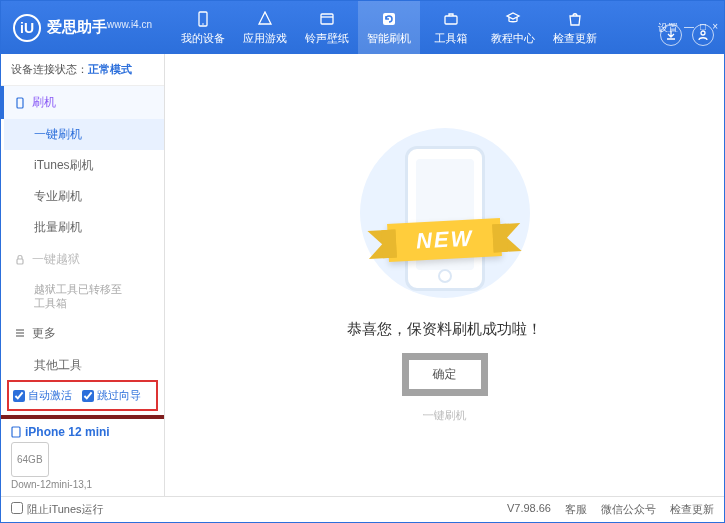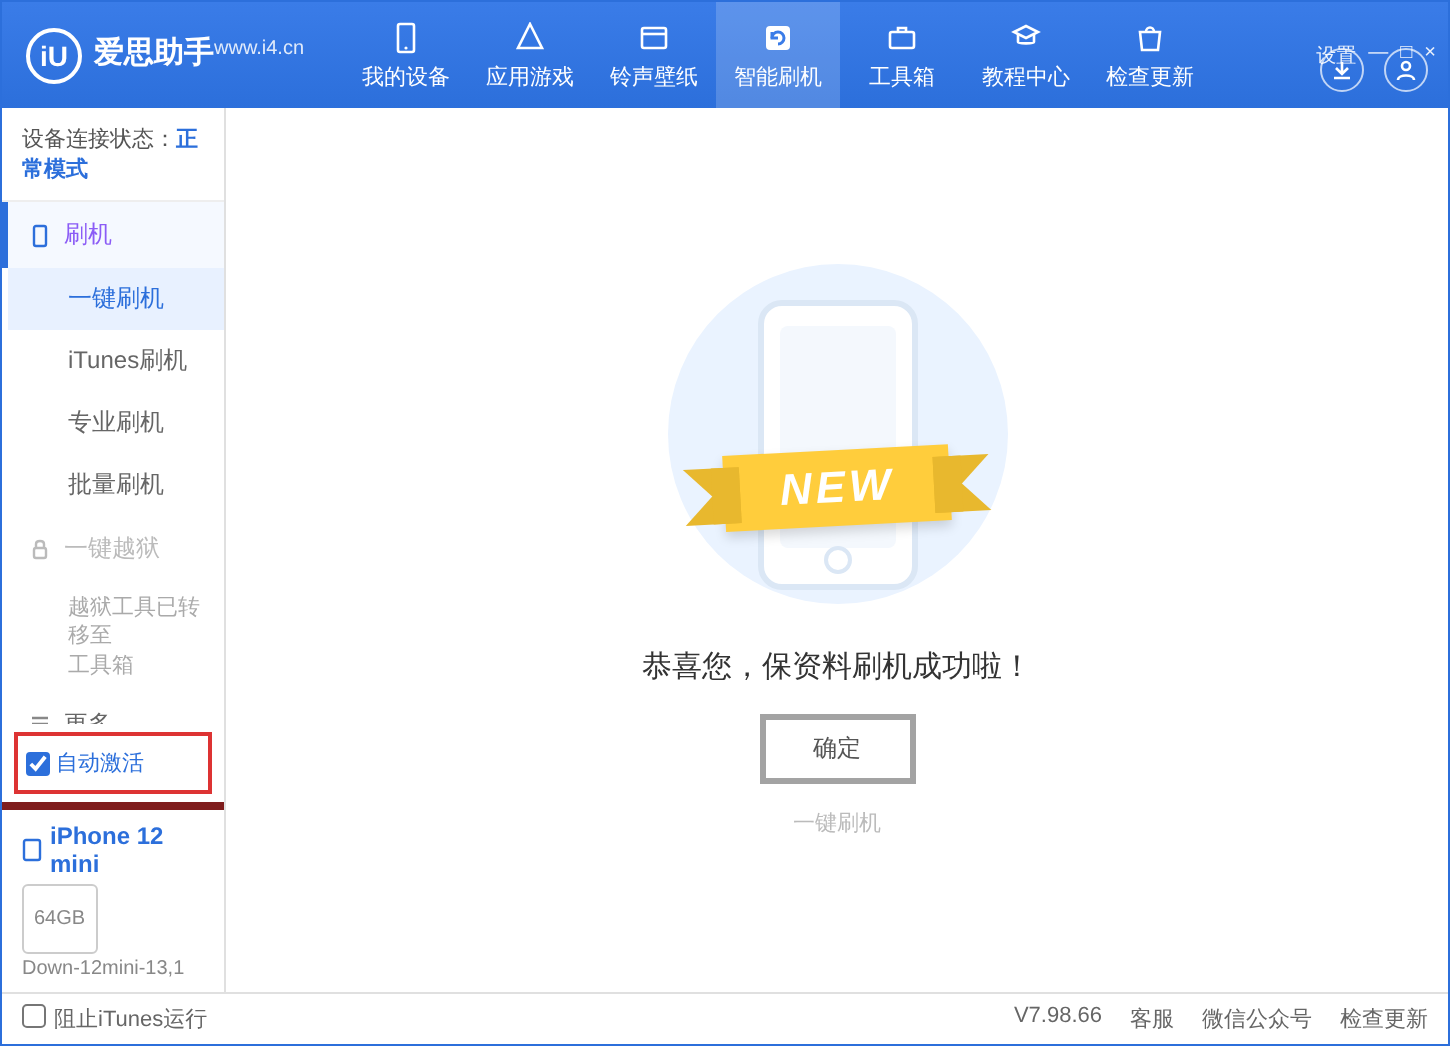"设备连接状态：正常模式" .sidebar { width: 112px -> 164px }
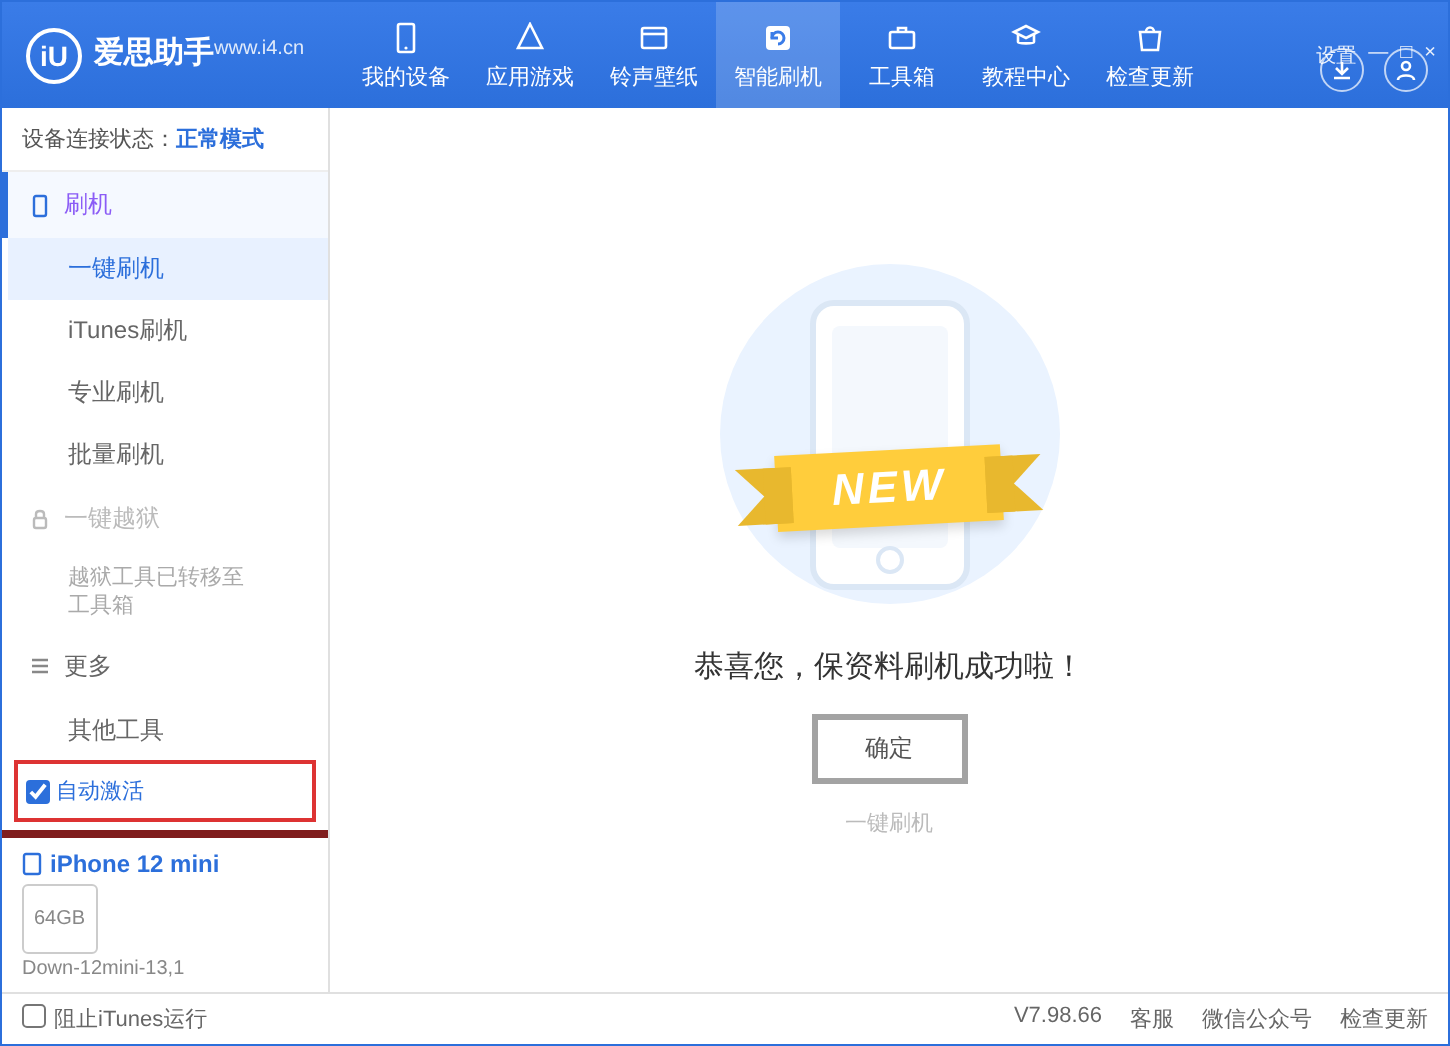"确定" .ok-btn { border: 3px solid #a3a3a3 -> 7px solid #a3a3a3 }
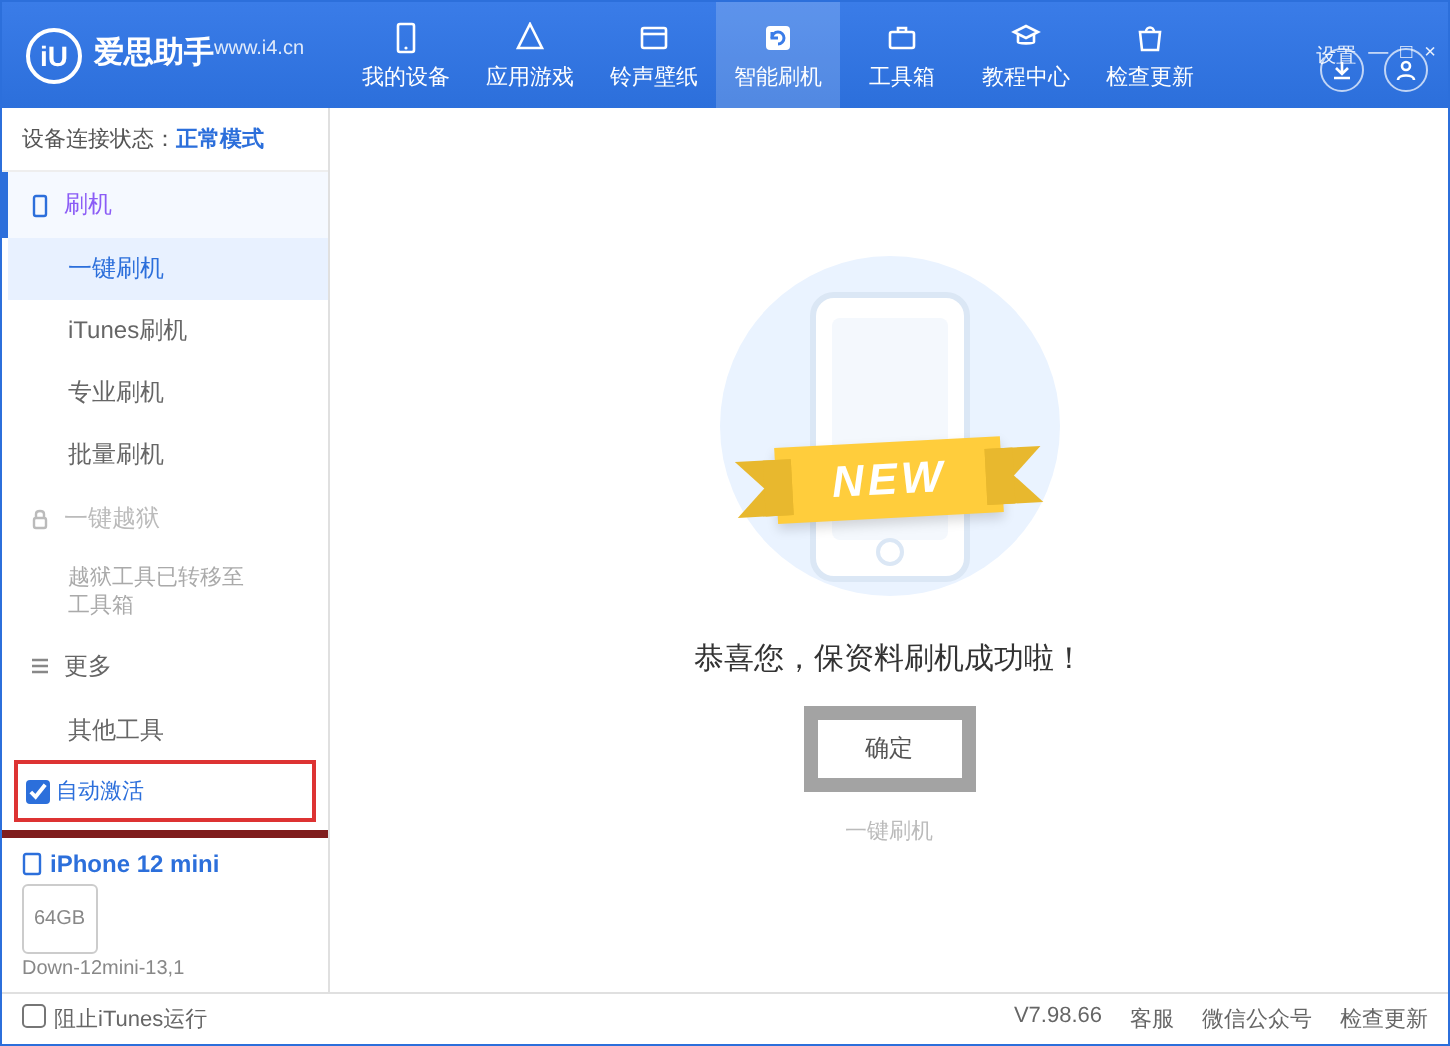"跳过向导" label { html: none -> <label> <input> <span>跳过向导</span> </label> }
